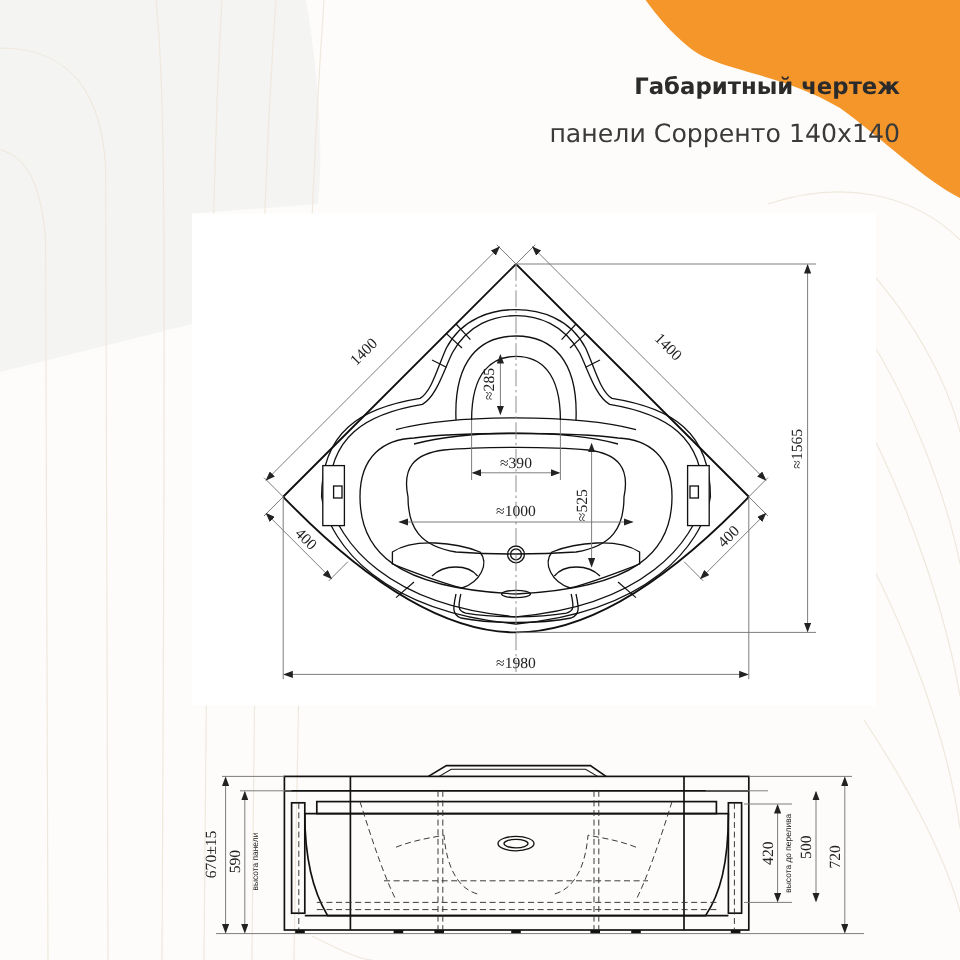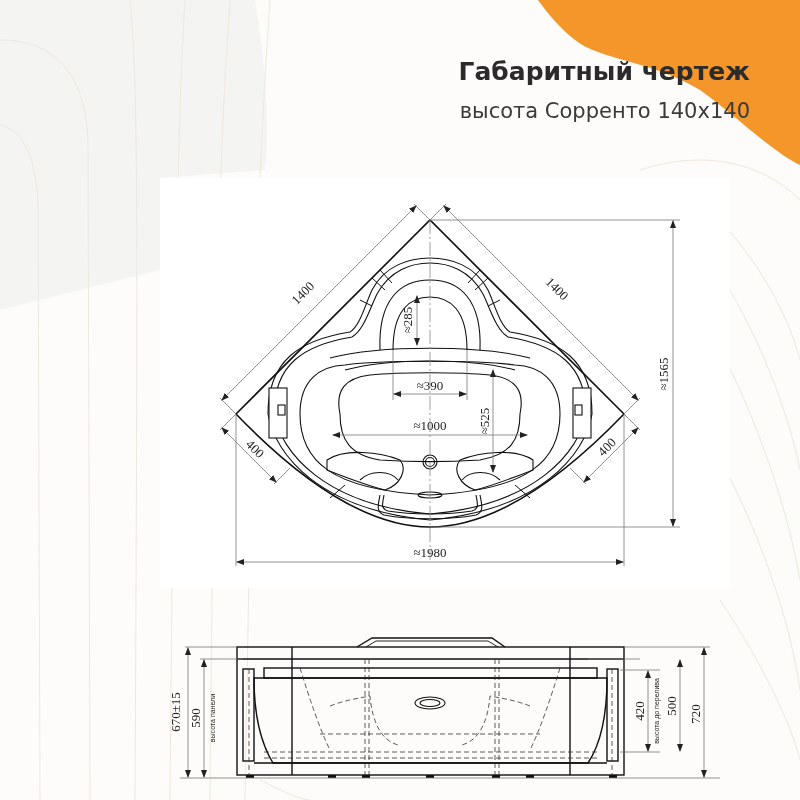"Габаритный чертеж" .title { font-size: 25px -> 19px }
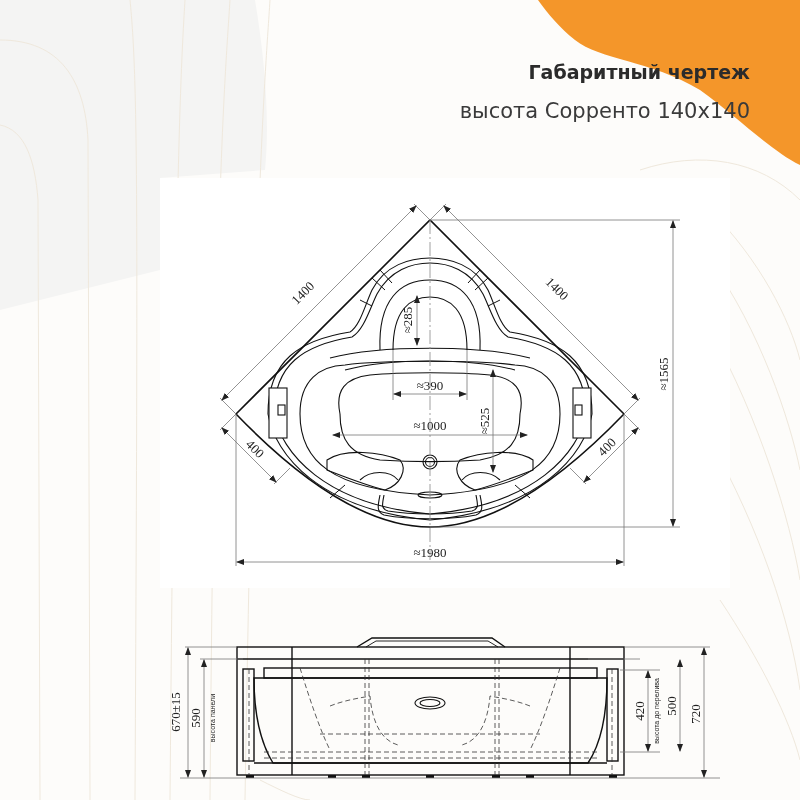"высота Сорренто 140х140" div.subtitle { text: высота -> панели }
